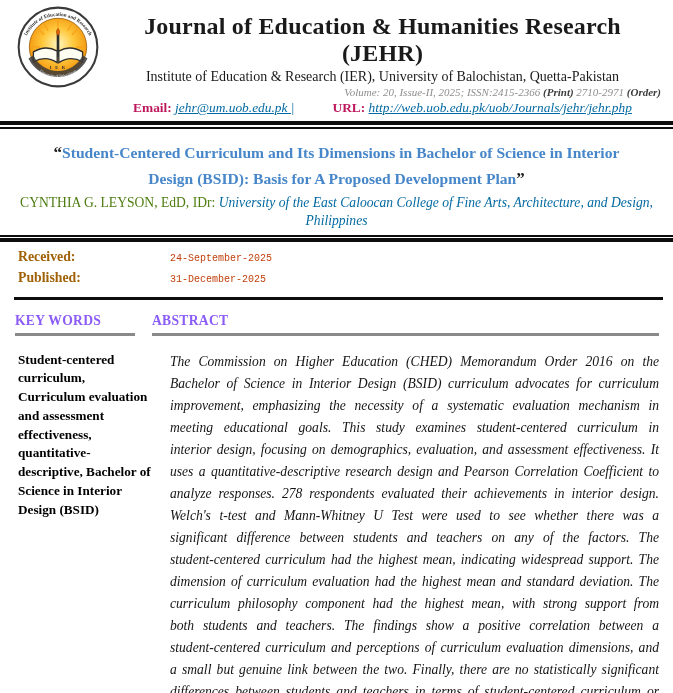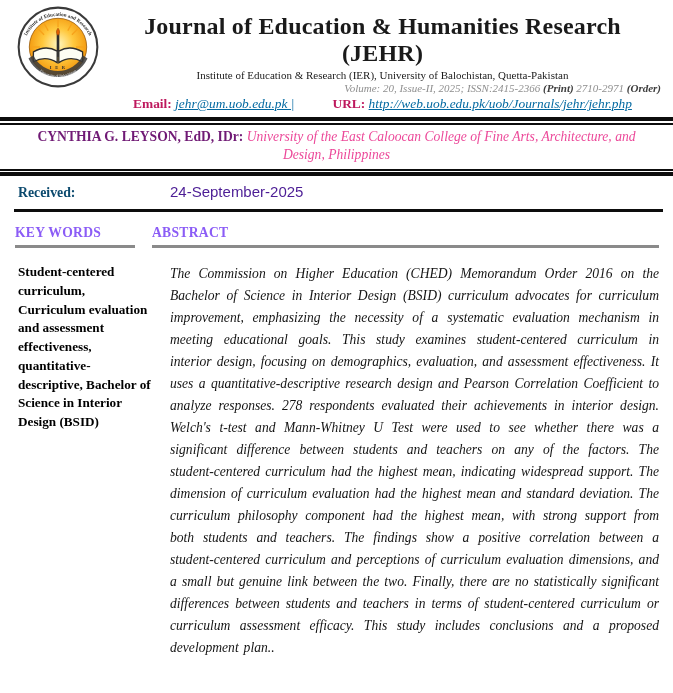"Institute of Education & Research" .journal-institute { font-size: 11px -> 14px }
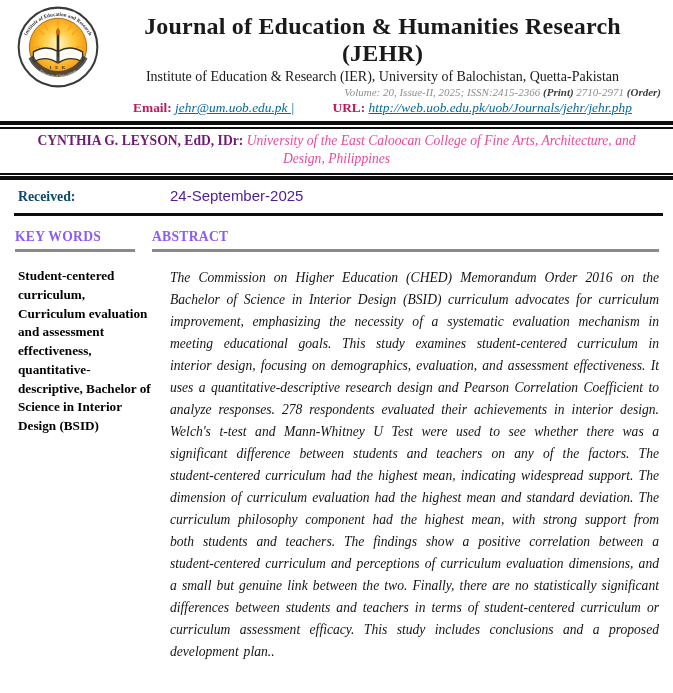"“Student-Centered Curriculum and Its" div.article-title { html: none -> <div><span>“</span><span>Student-Centered Curriculum and Its Dimensions in Bachelor of Science in Interior Design (BSID): Basis for A Proposed Development Plan</span><span>”</span></div> }
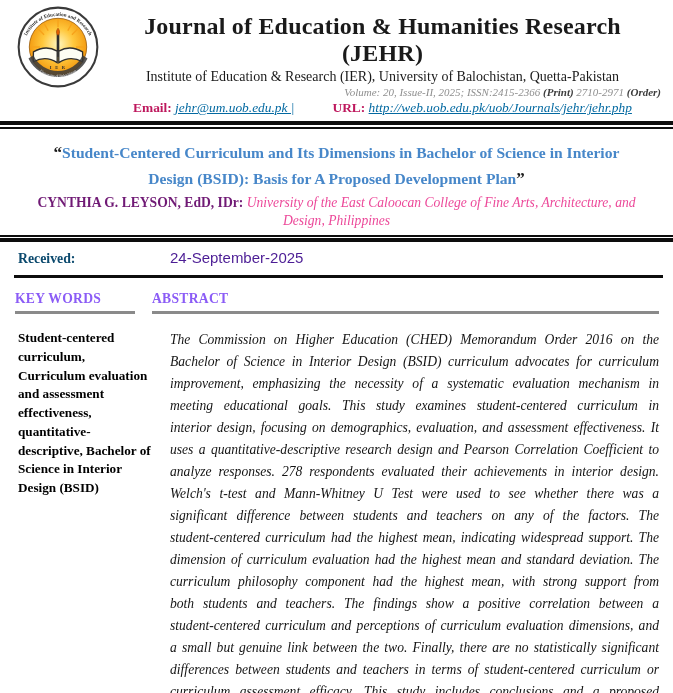"CYNTHIA G. LEYSON, EdD, IDr:" .author-name { color: #701a75 -> #4d7c0f; font-weight: bold -> normal }
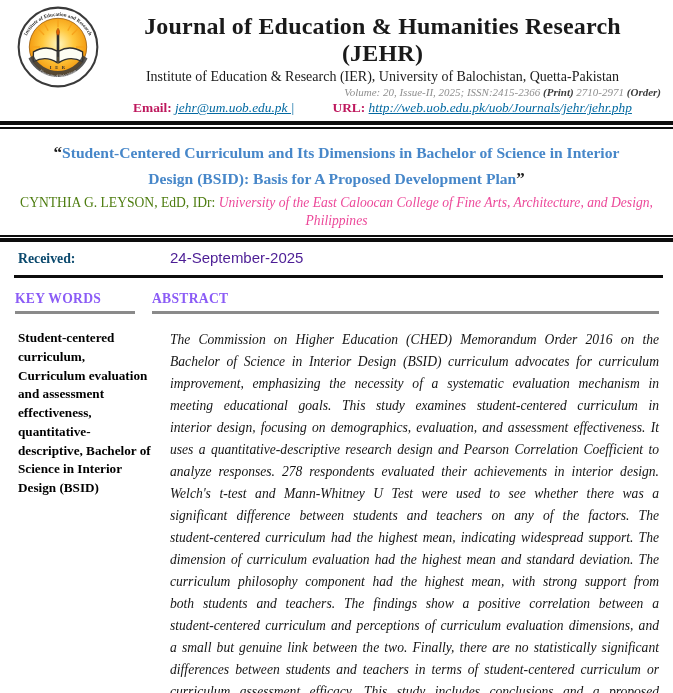"University of the East Caloocan" .author-affiliation { color: #ec4899 -> #0369a1 }
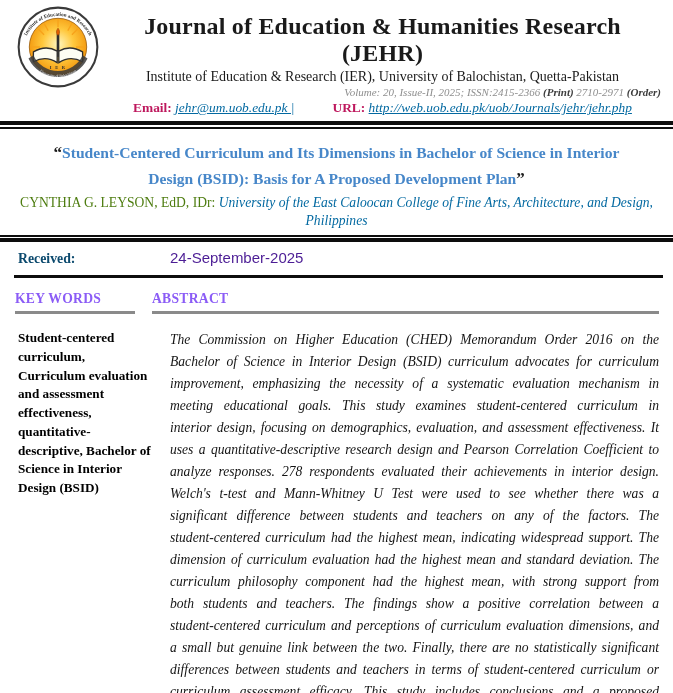"Received:" .date-label { color: #0c4a6e -> #a16207 }
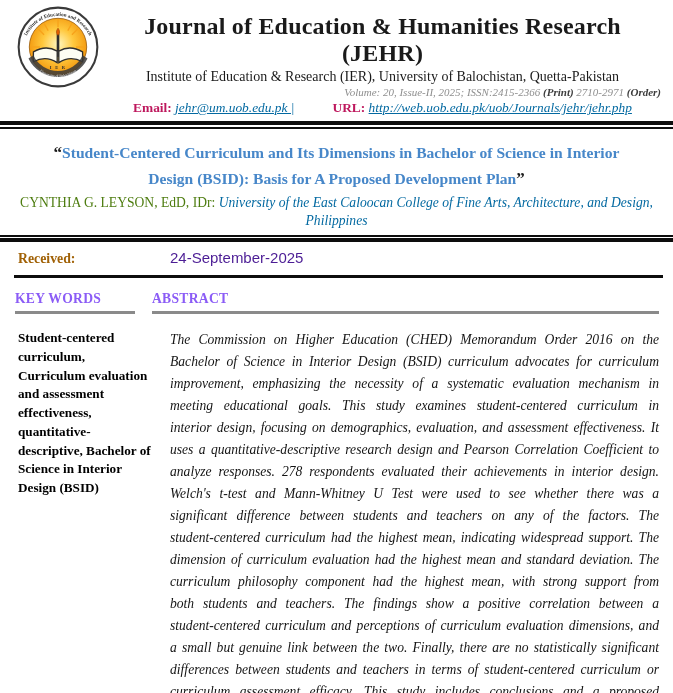"24-September-2025" .date-value { color: #4c1d95 -> #c2410c; font-family: Liberation Sans, sans-serif -> Liberation Mono, monospace; font-size: 15px -> 10px }
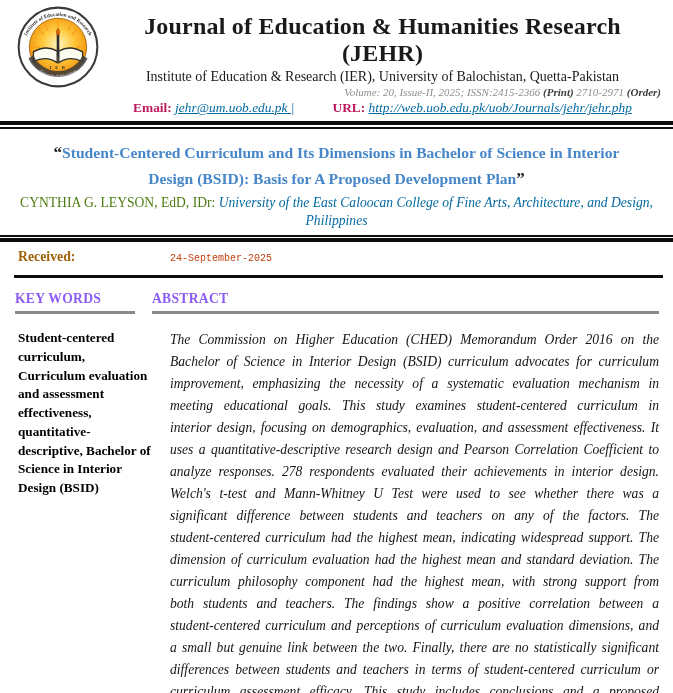"Published:" div.date-row { html: none -> <div> <span>Published:</span> <span>31-December-2025</span> </div> }
